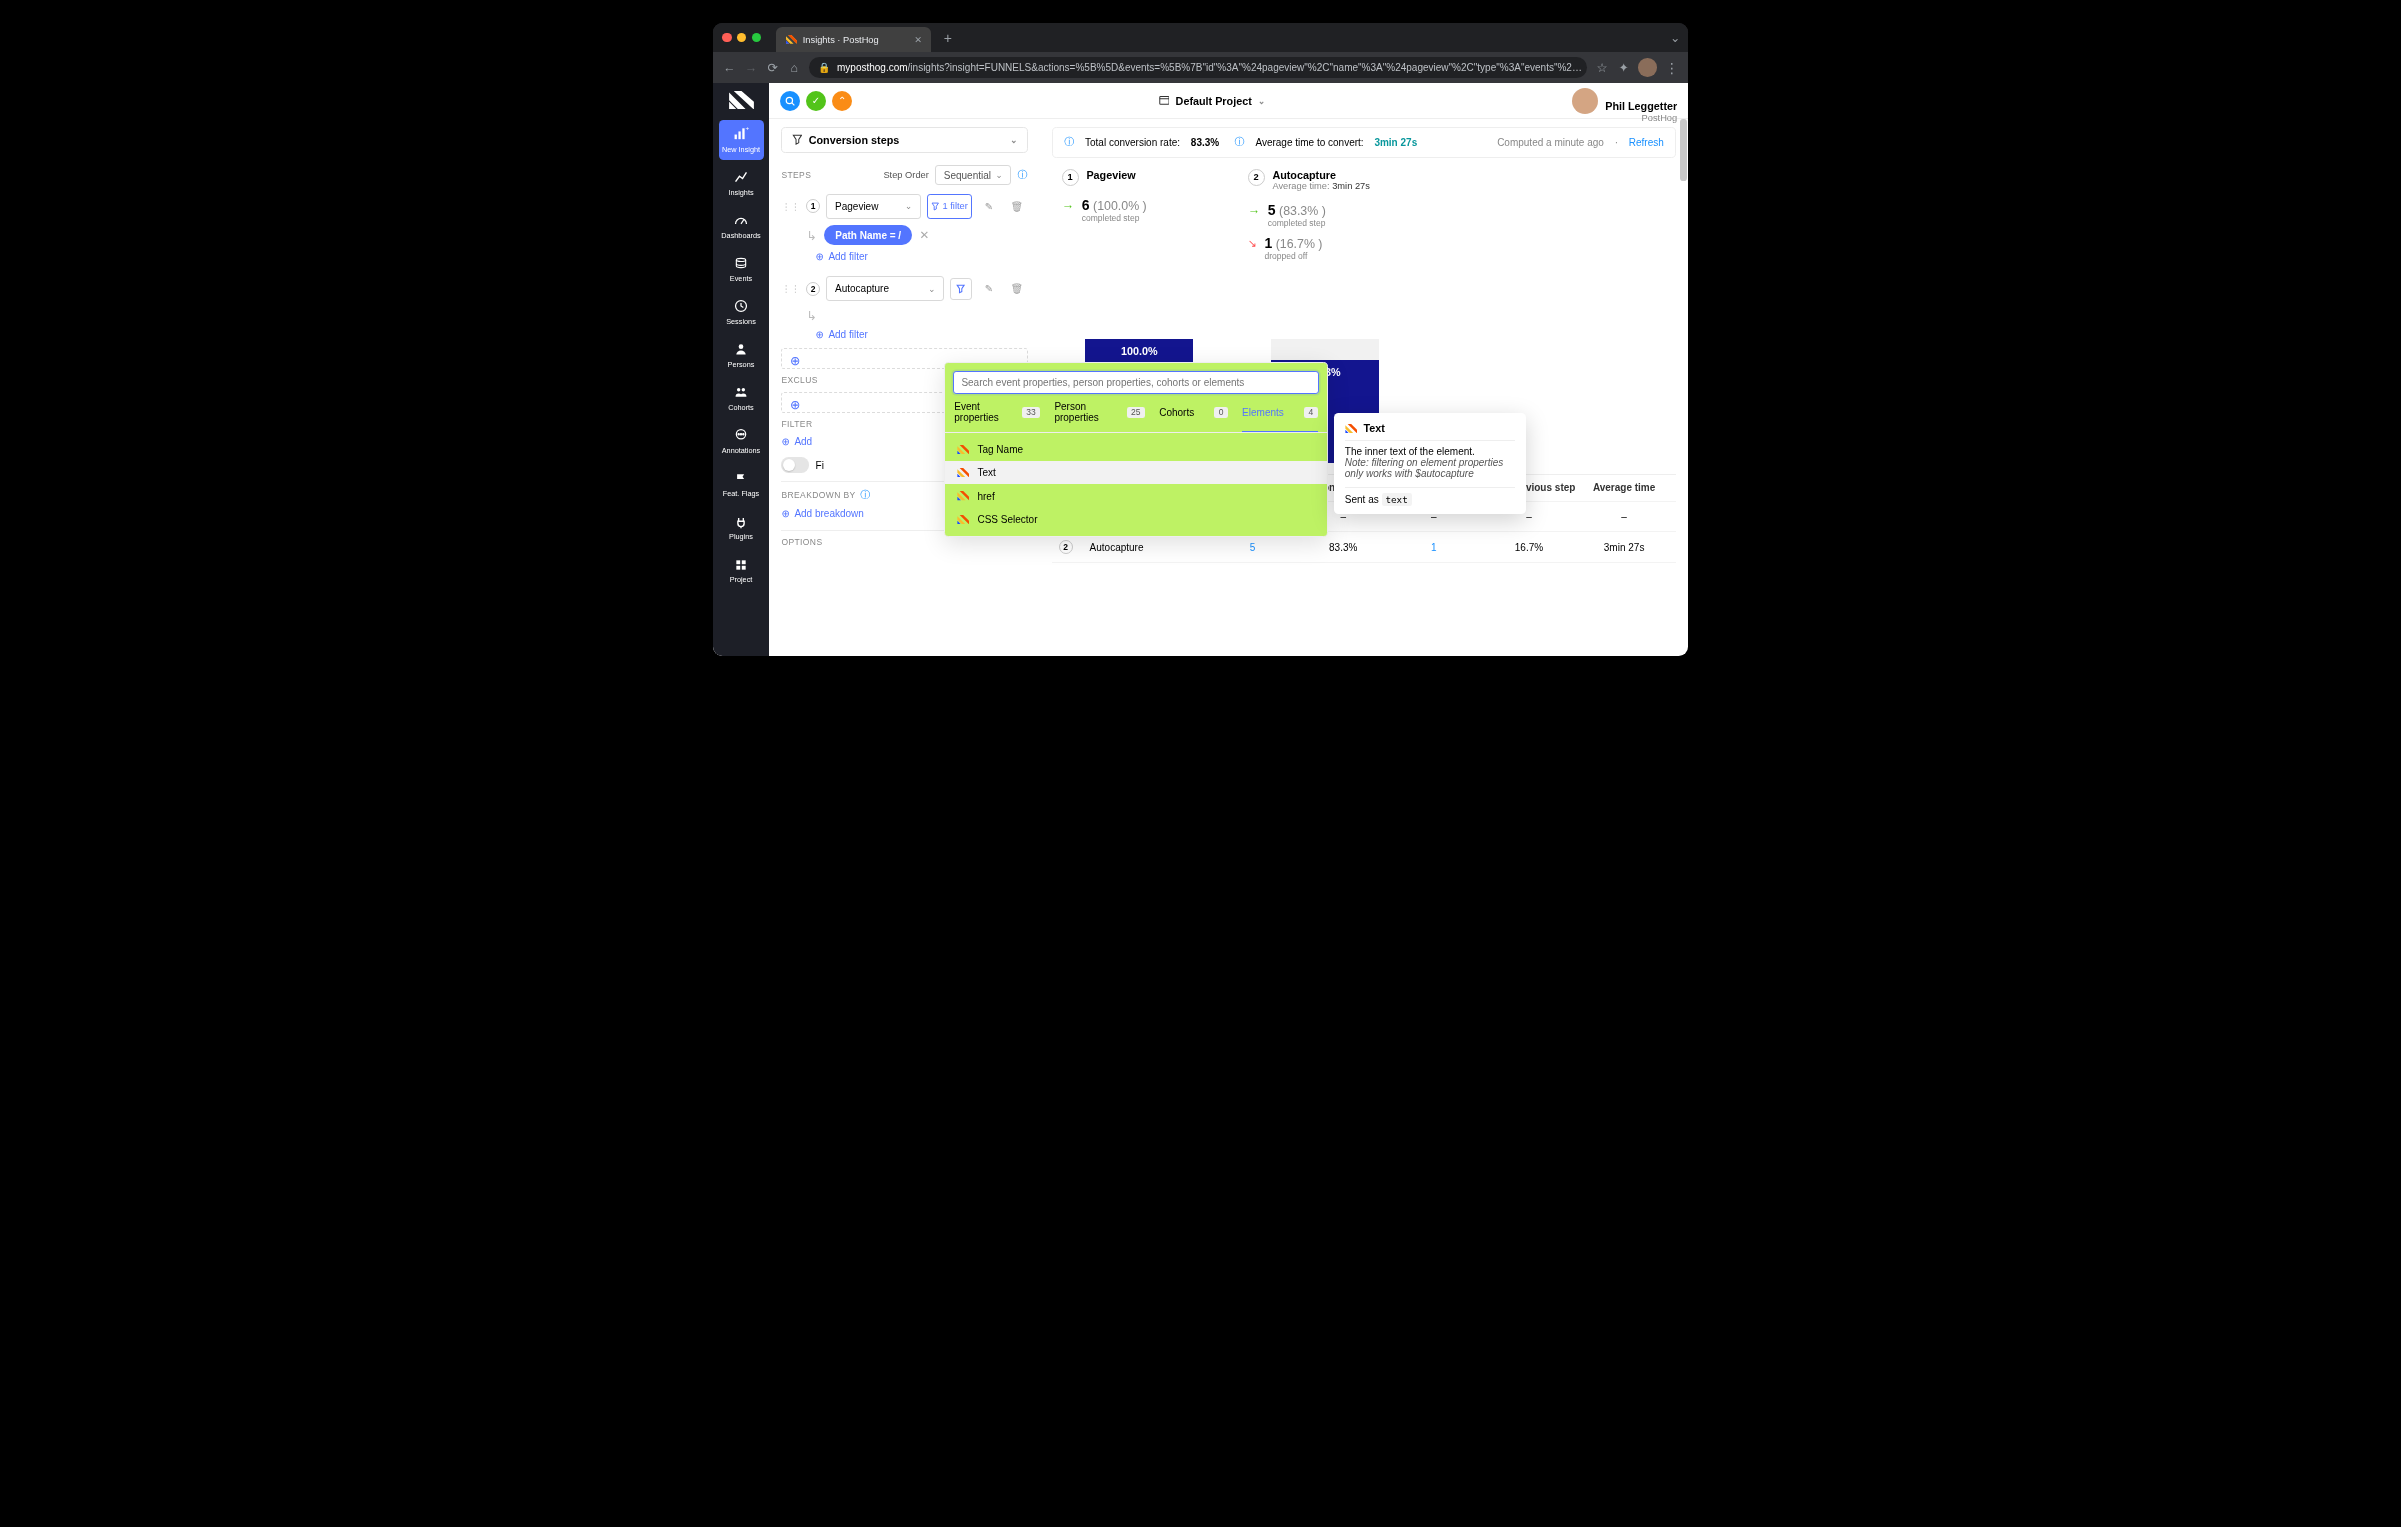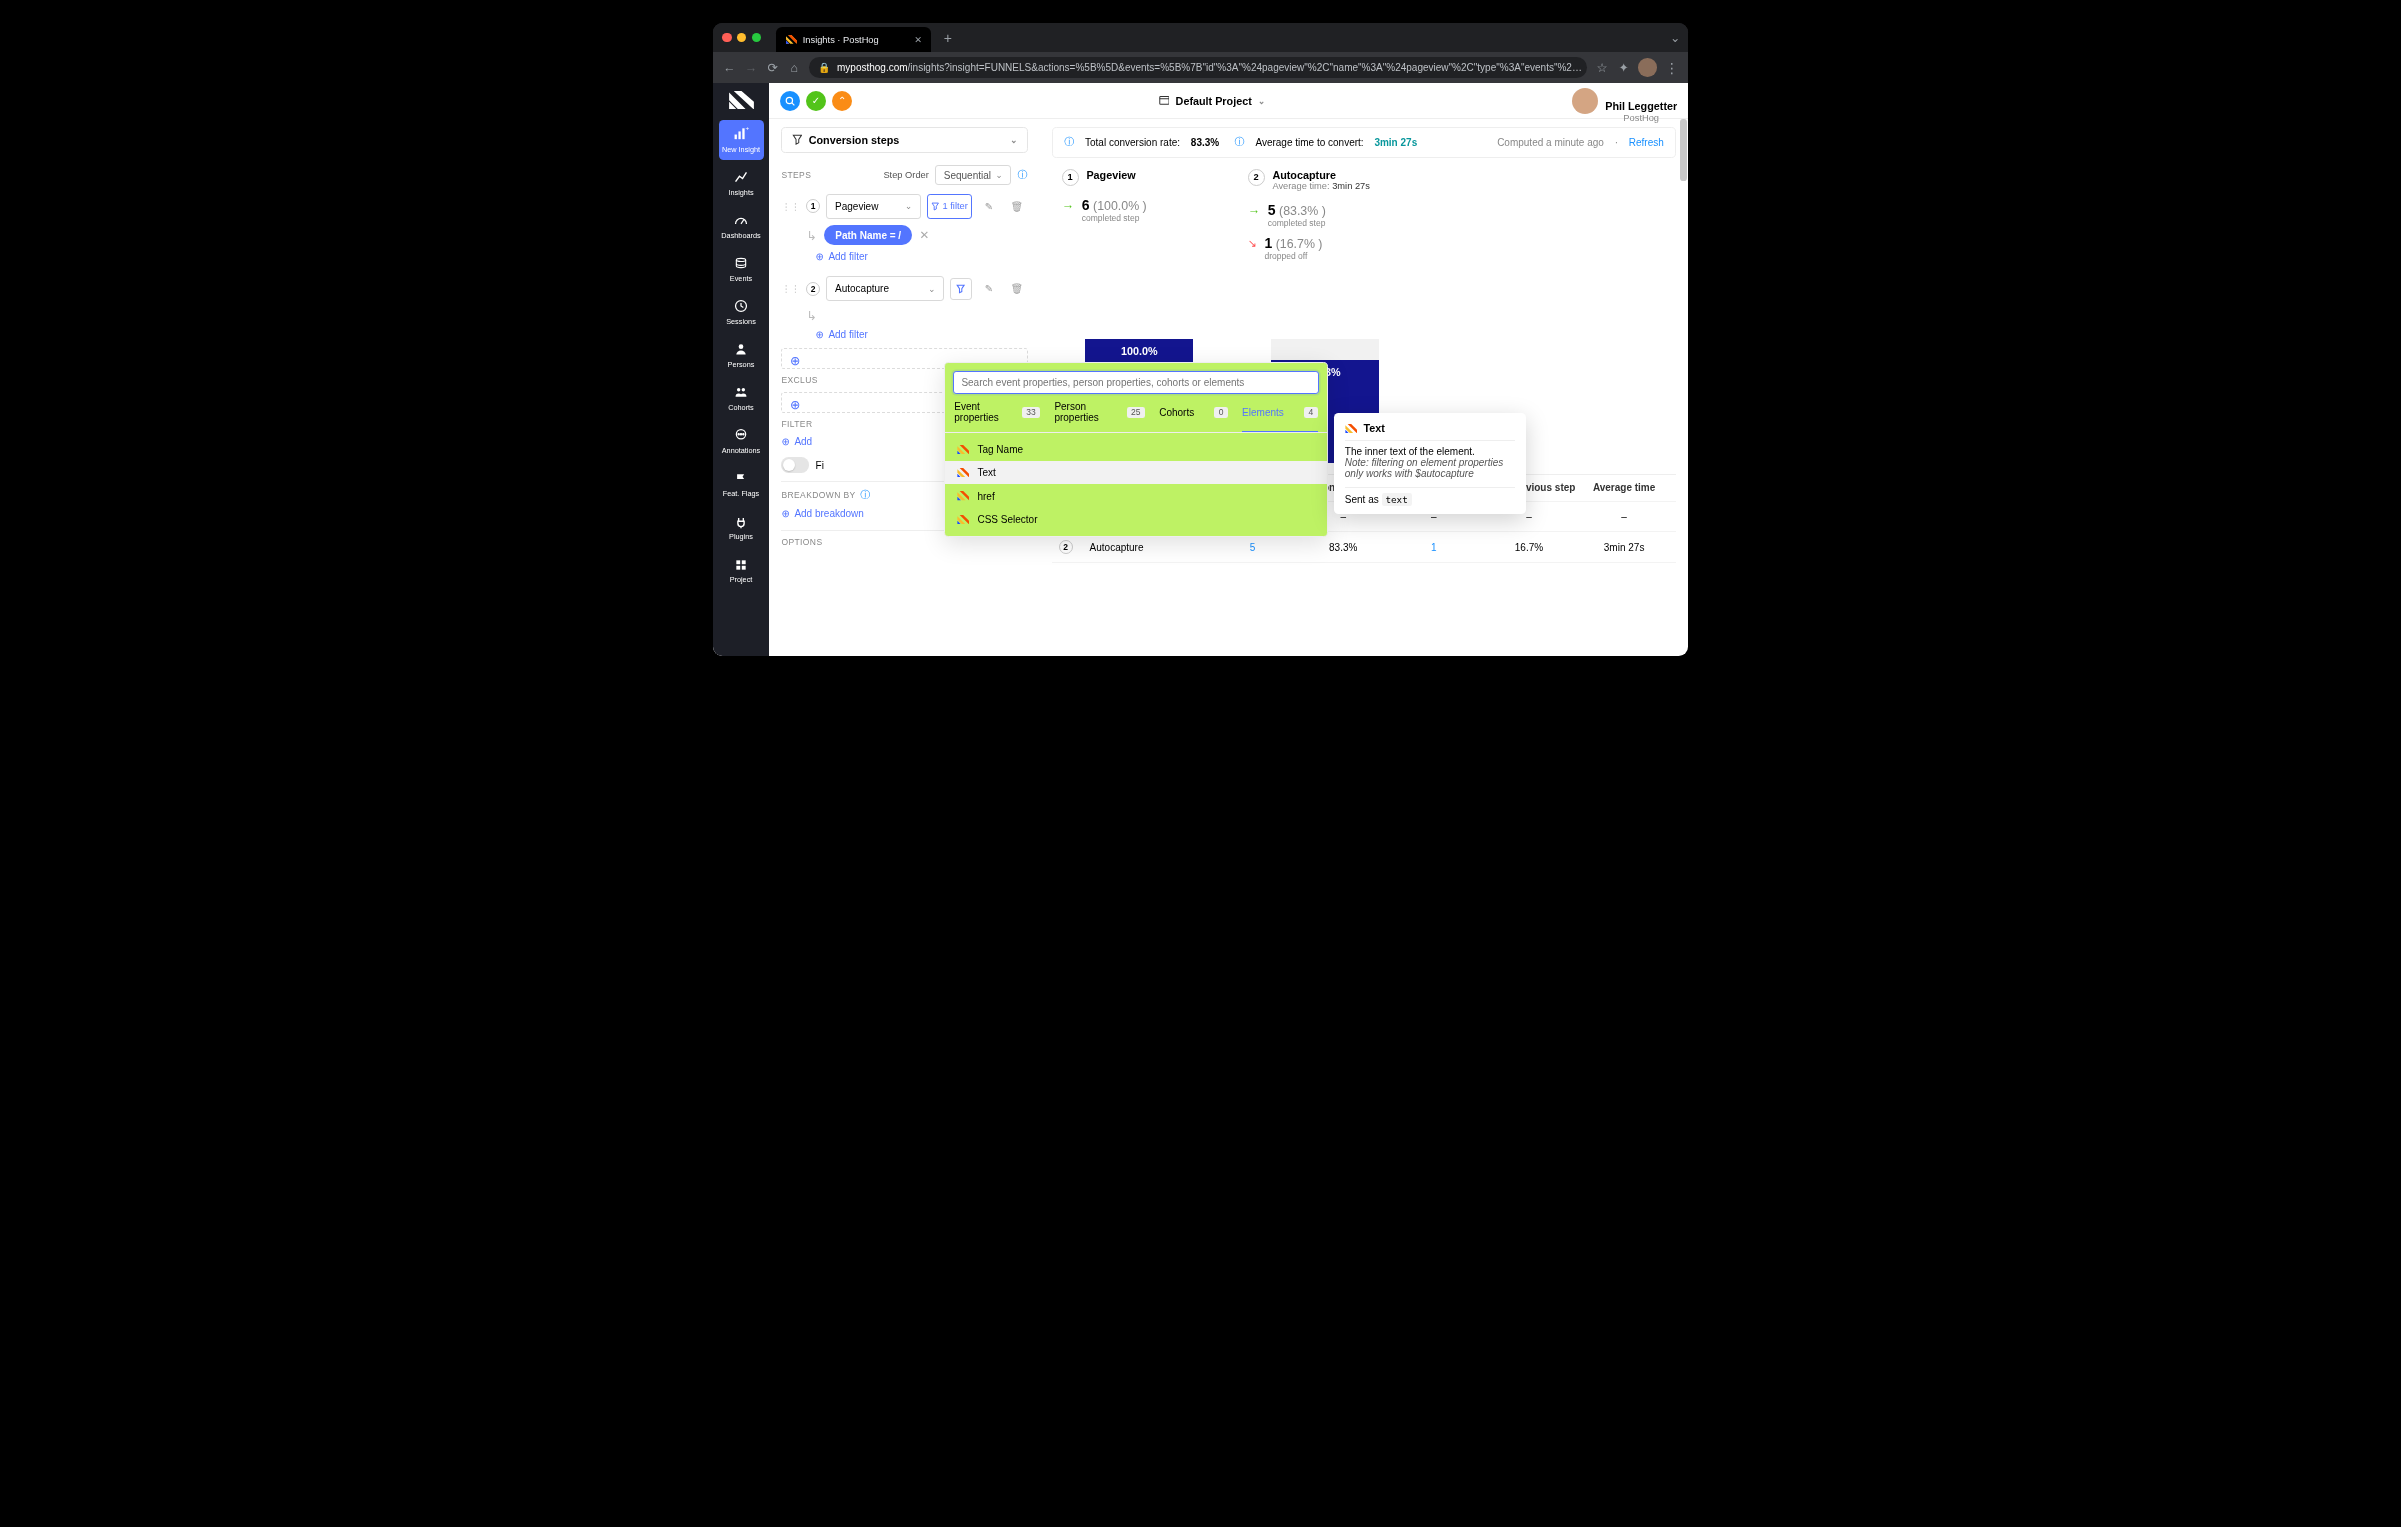"Insights · PostHog" .tab { background: #000000 -> #404040 }
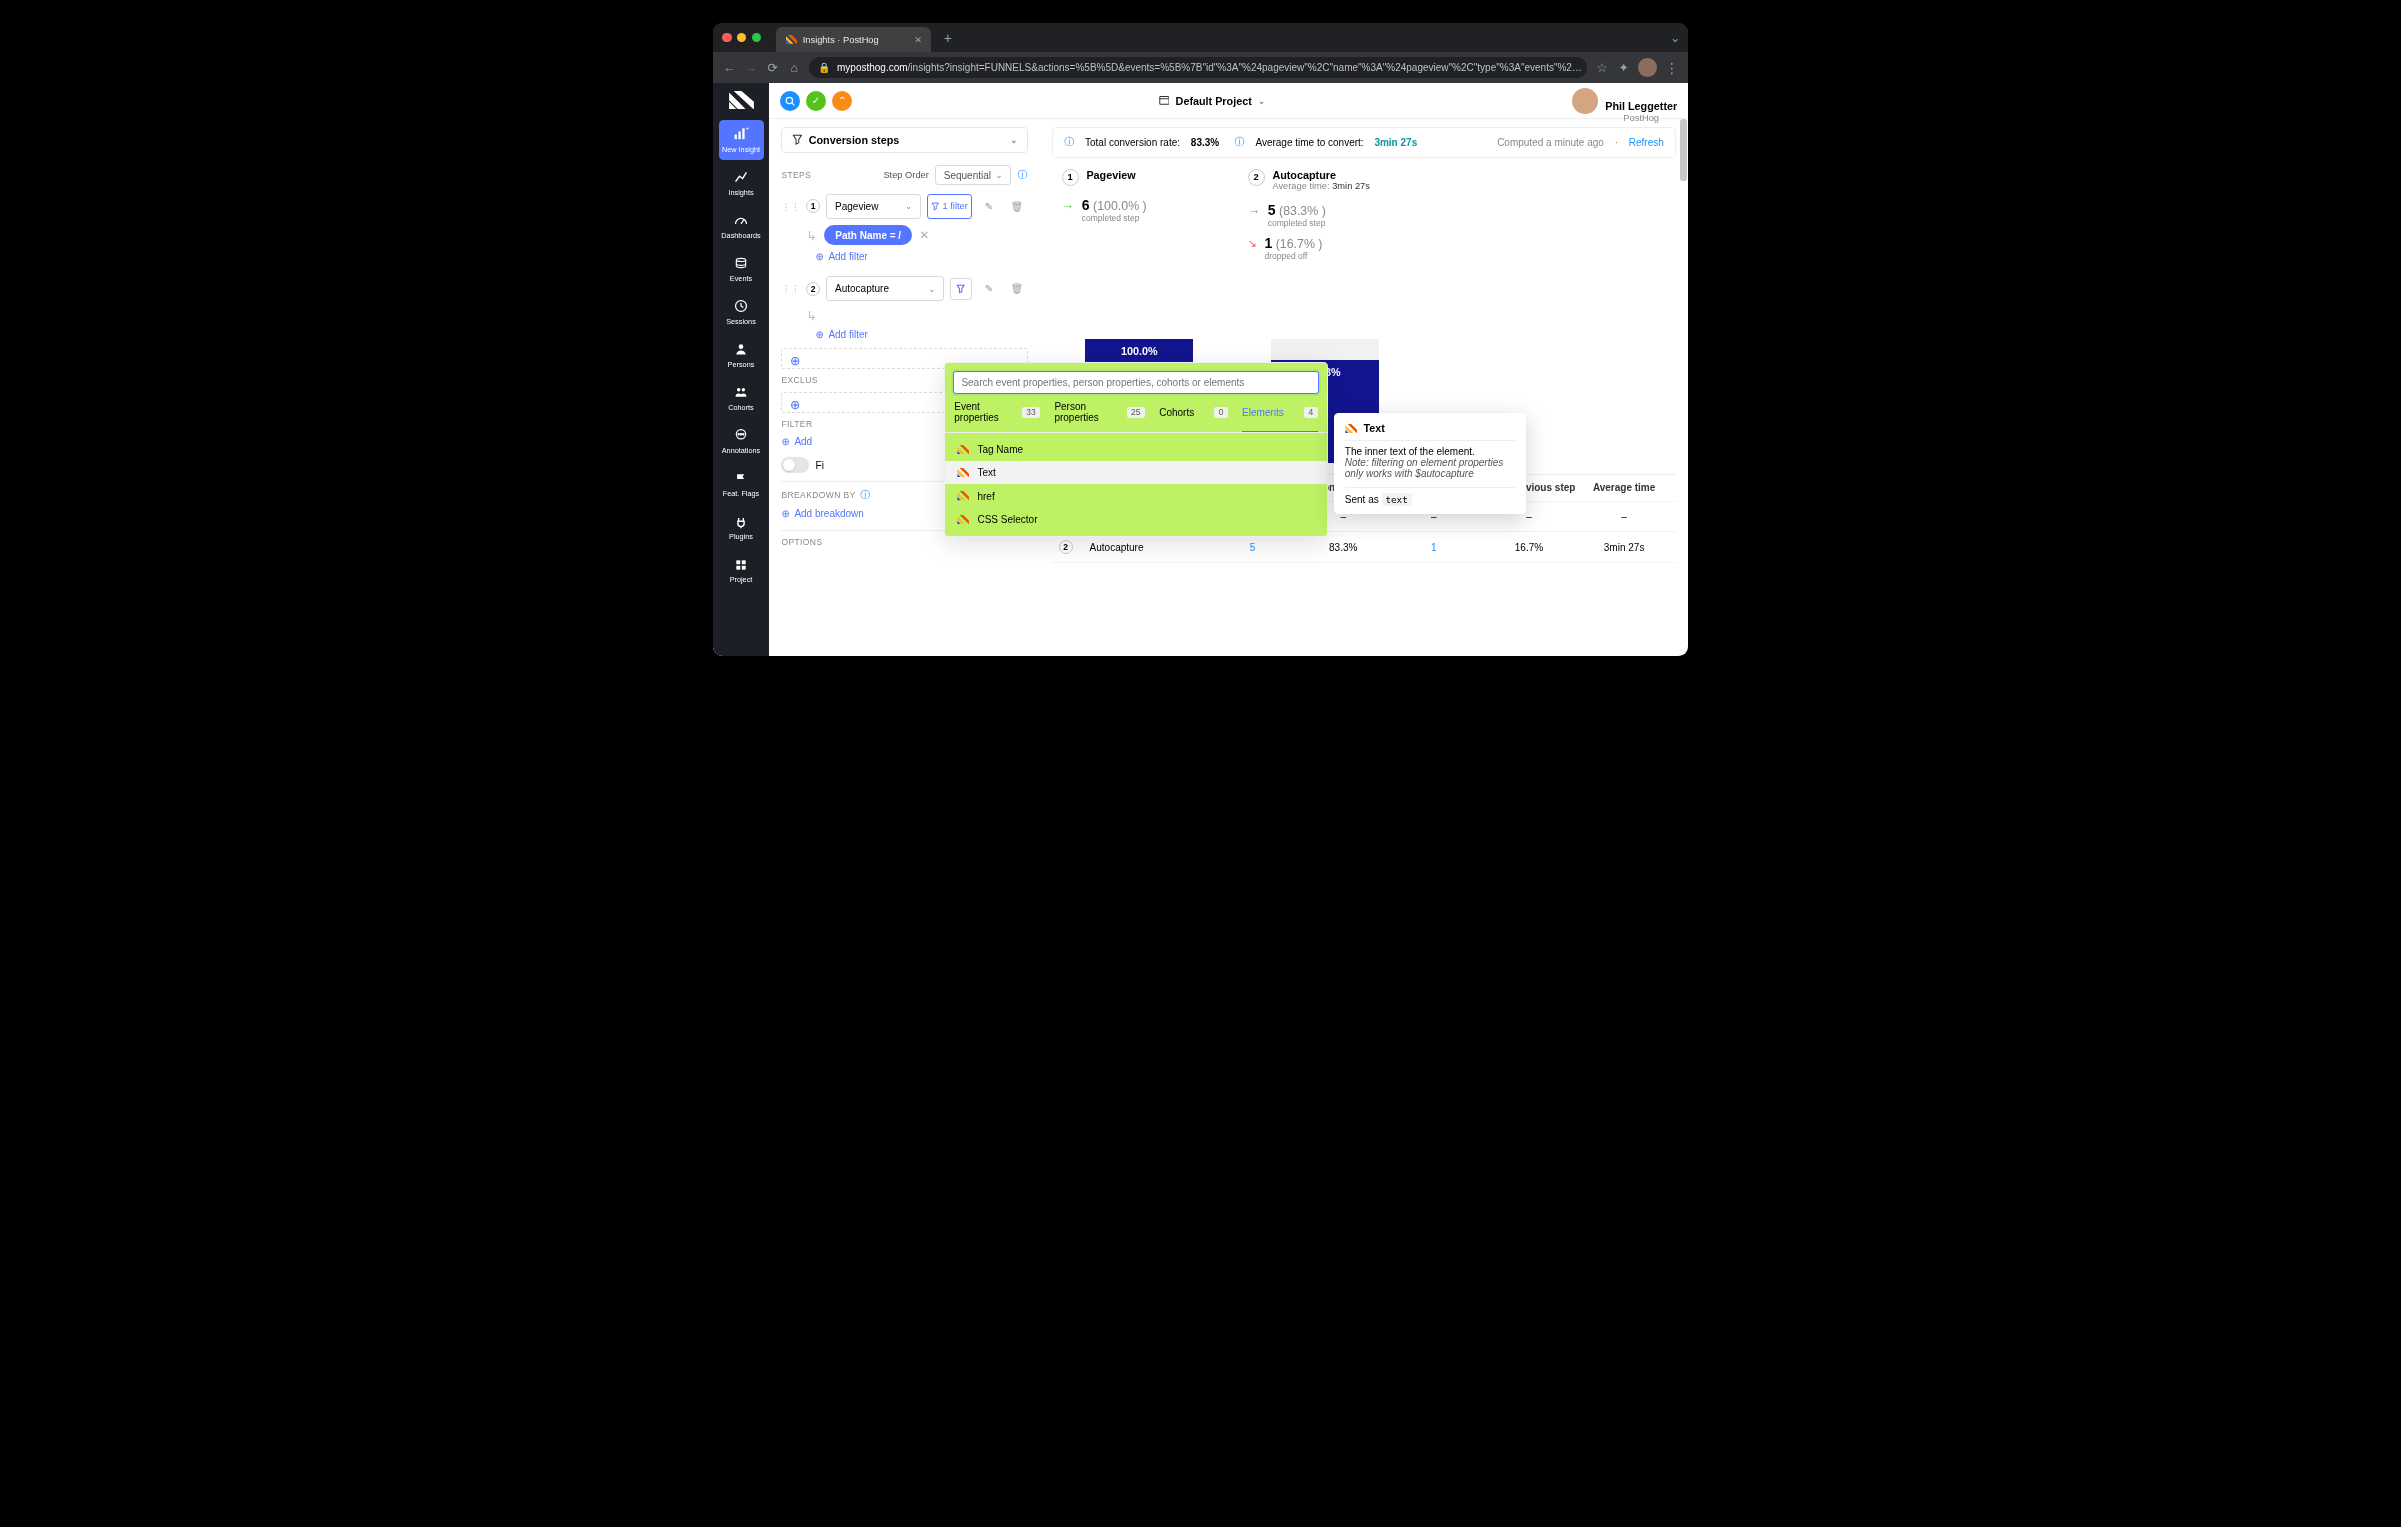"Phil Leggetter" .user-text { text-align: center -> right }
